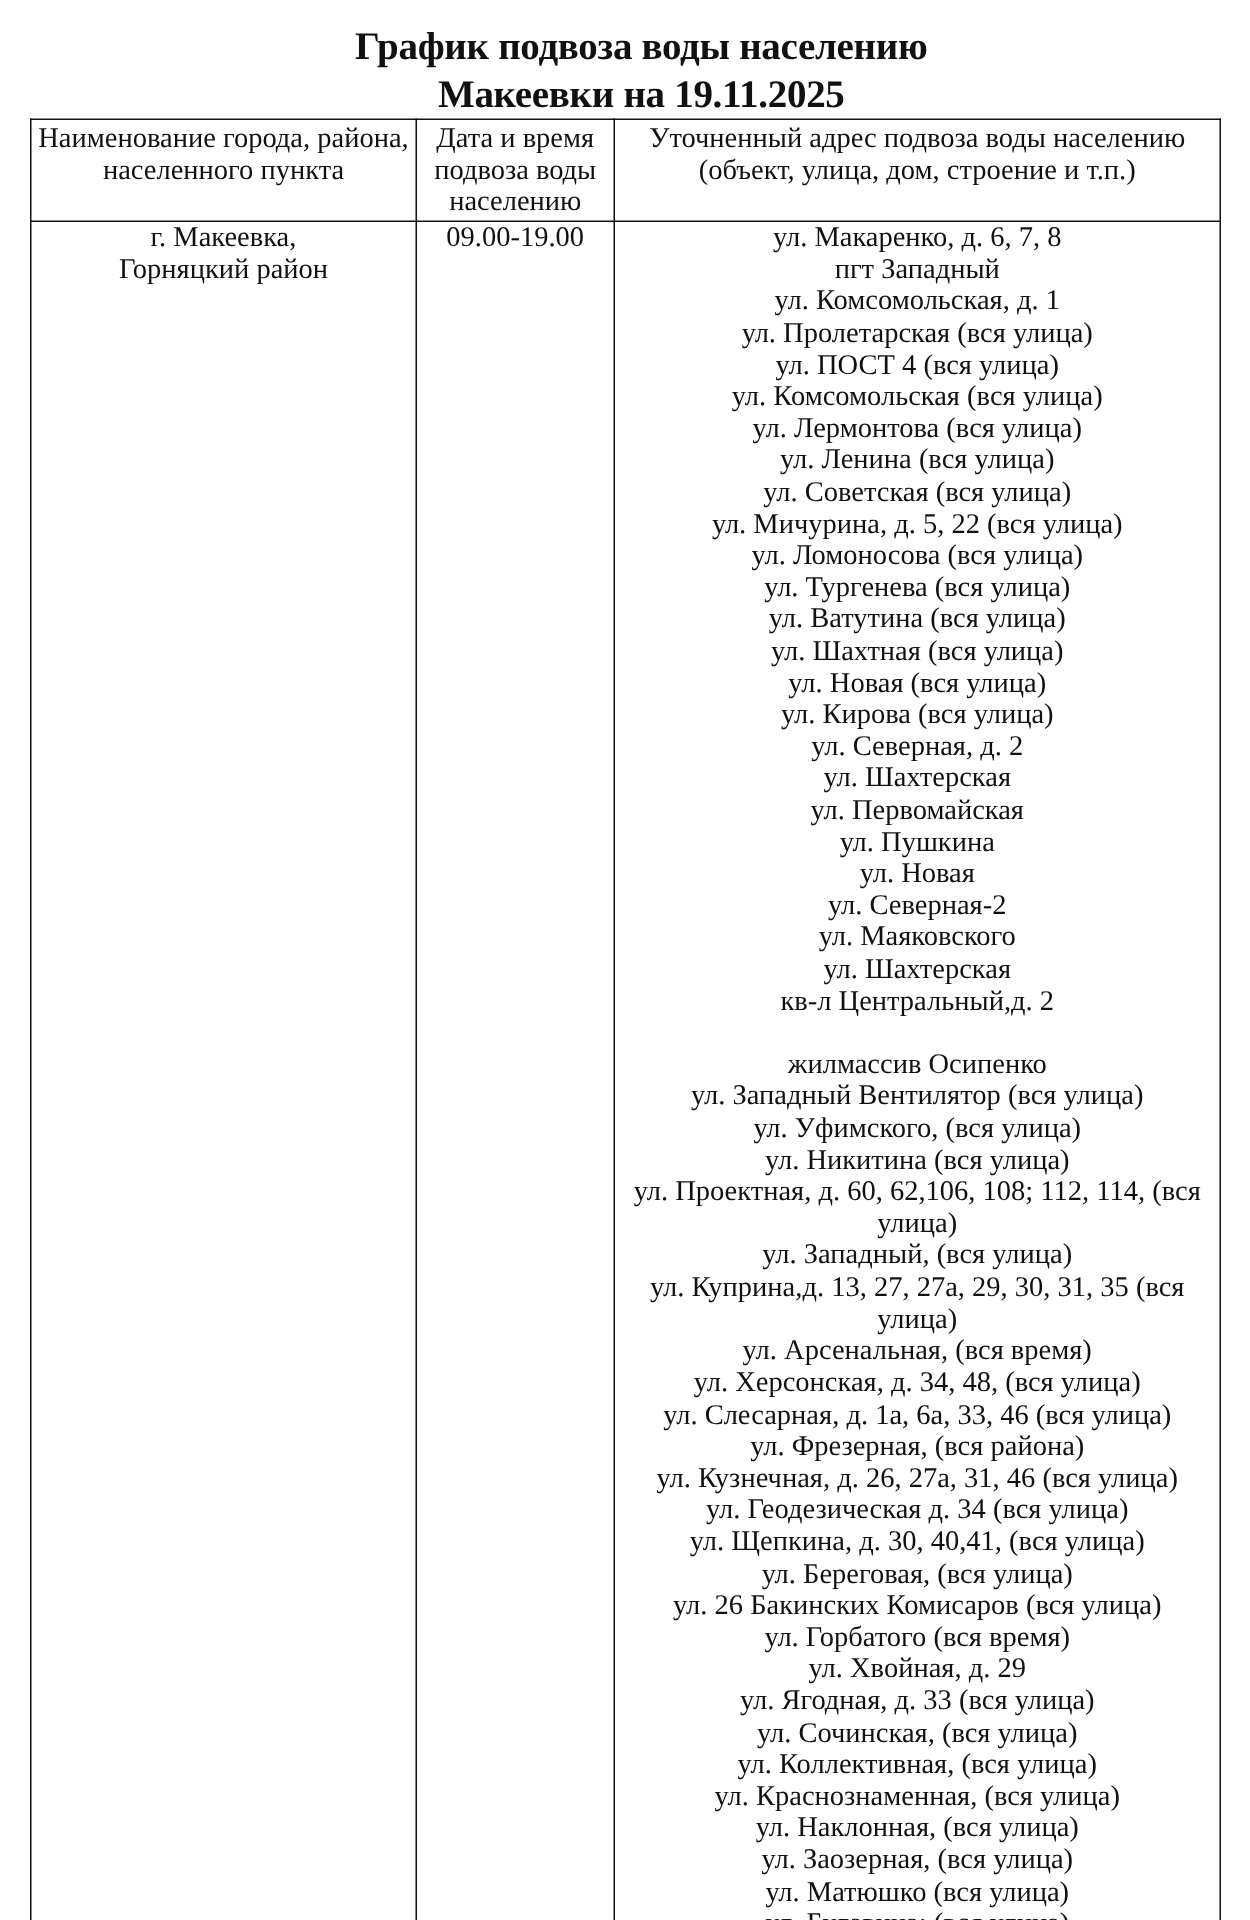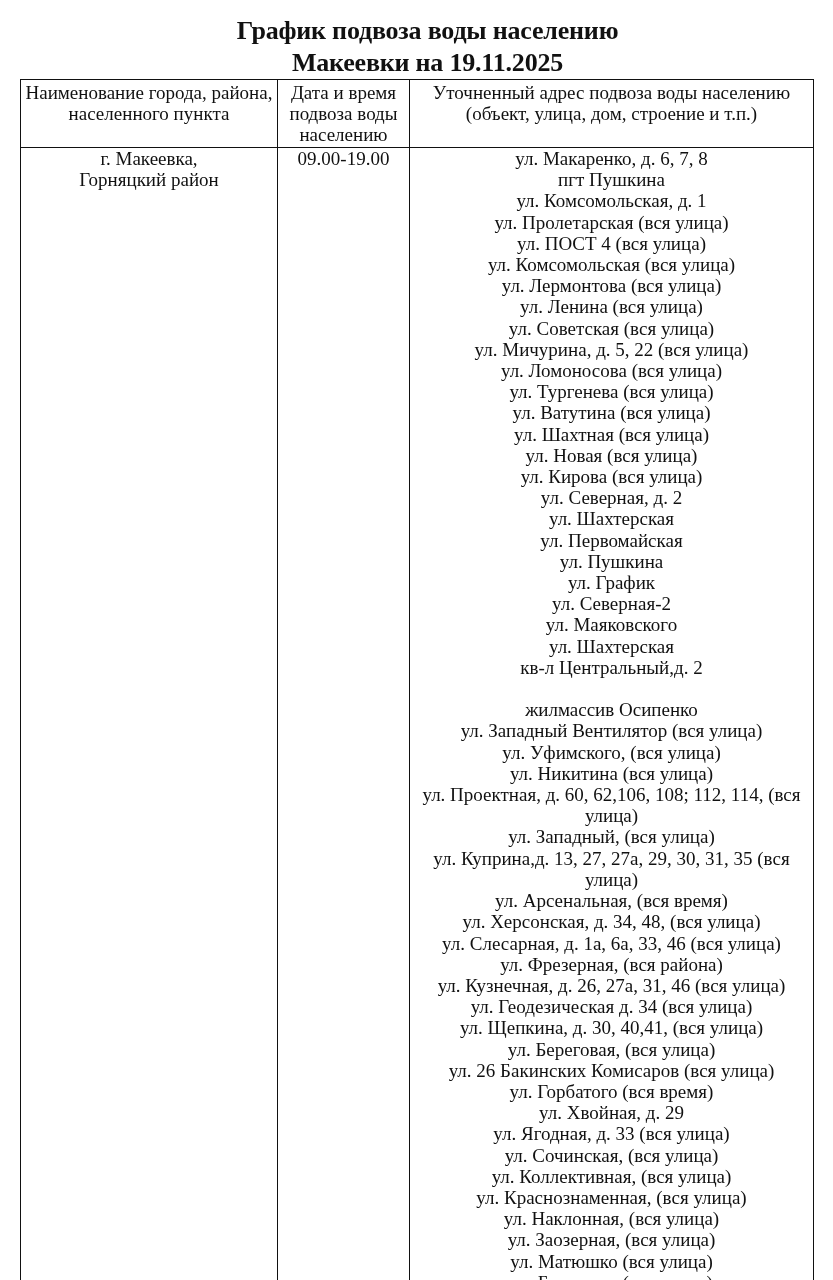"пгт Пушкина" span.addr-line { text: Пушкина -> Западный }
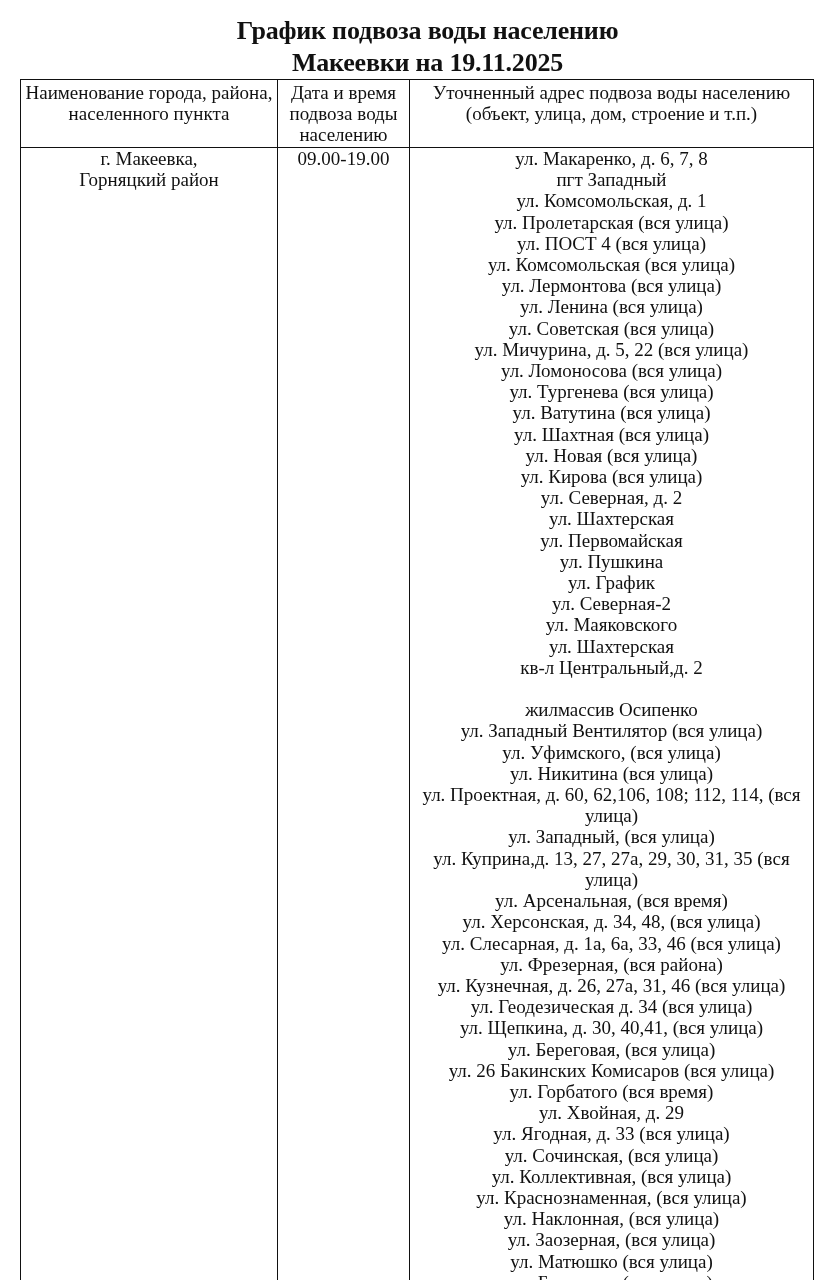"ул. График" span.addr-line { text: График -> Новая }
